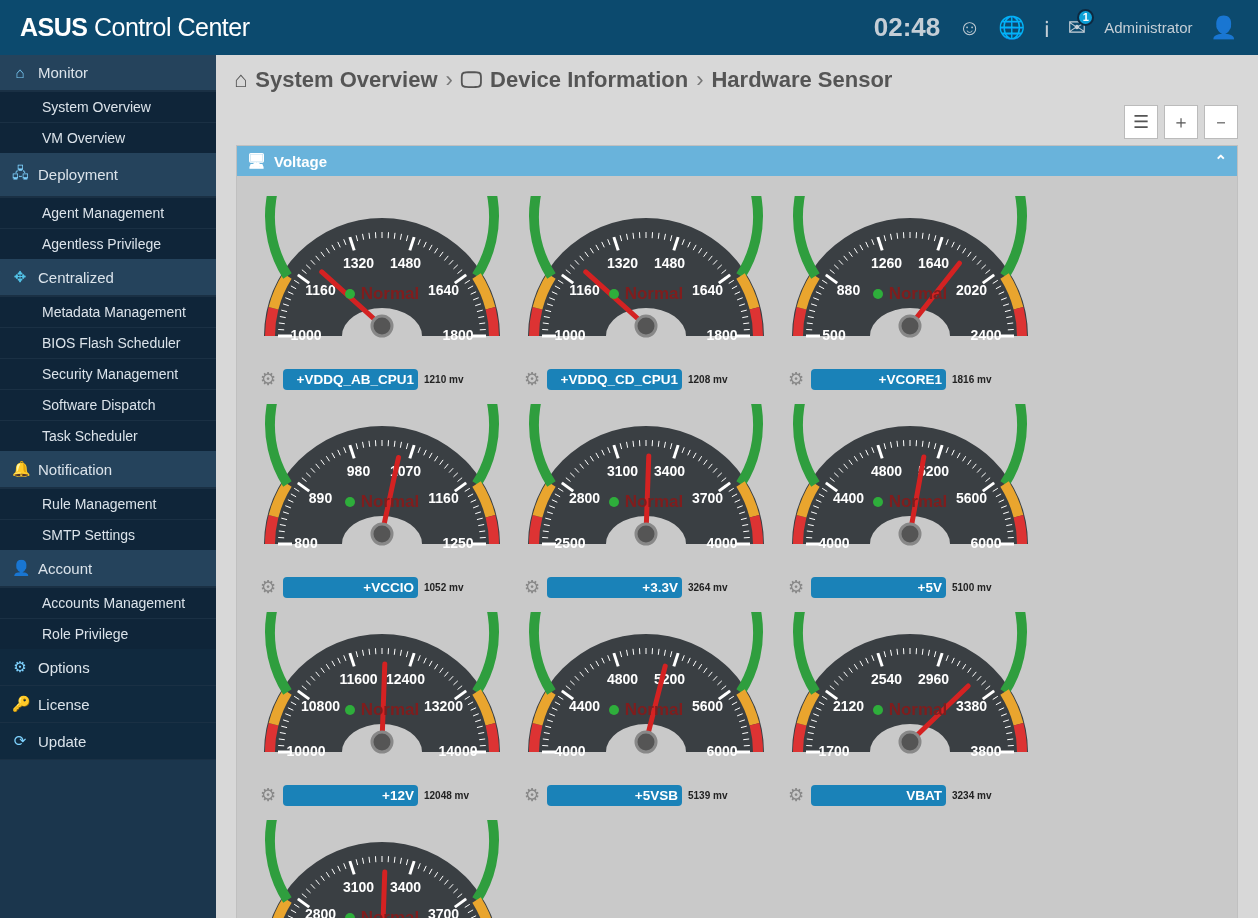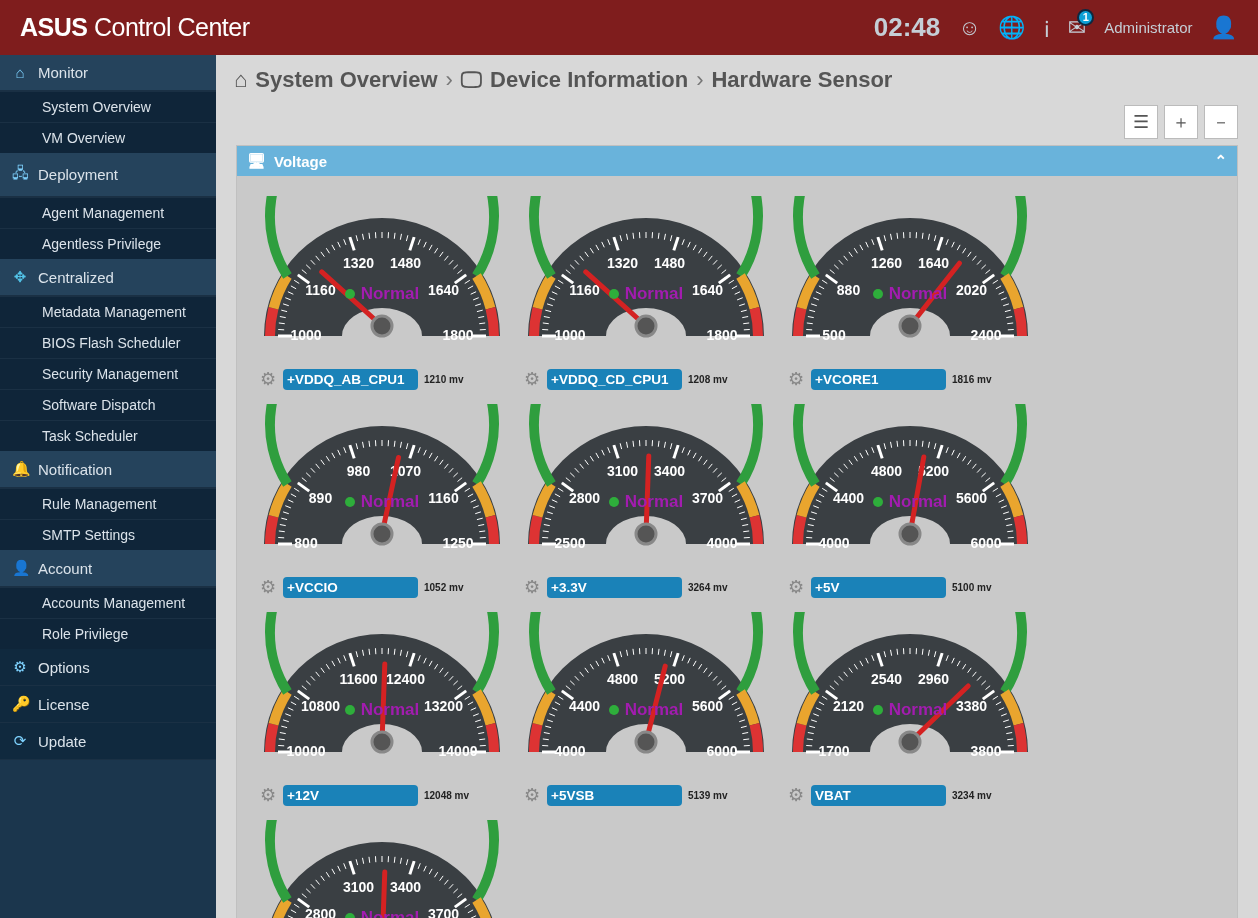"ASUS Control Center" .header { background: #7f1d1d -> #0c4a6e }
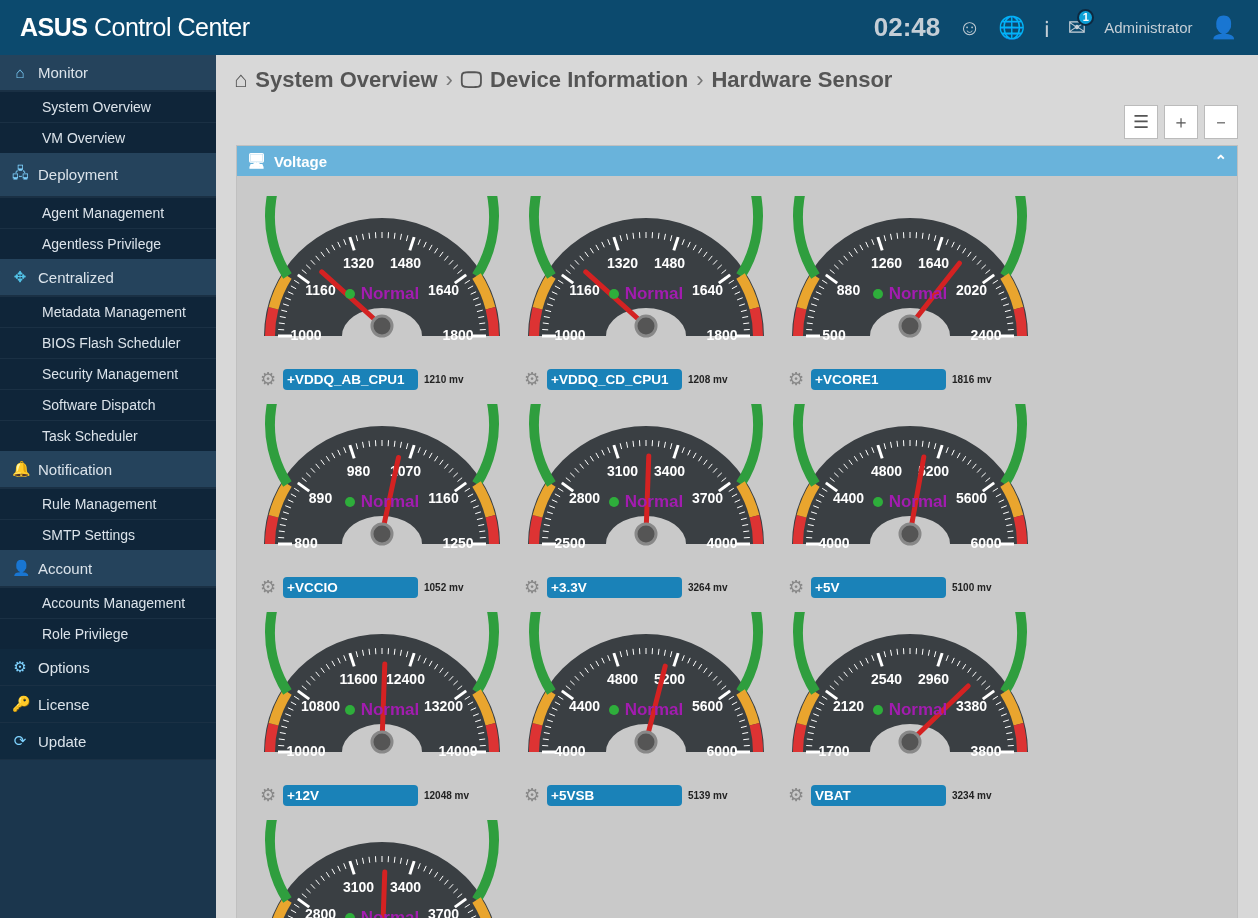"Normal" .gauge-status { color: #a21caf -> #7f1d1d }
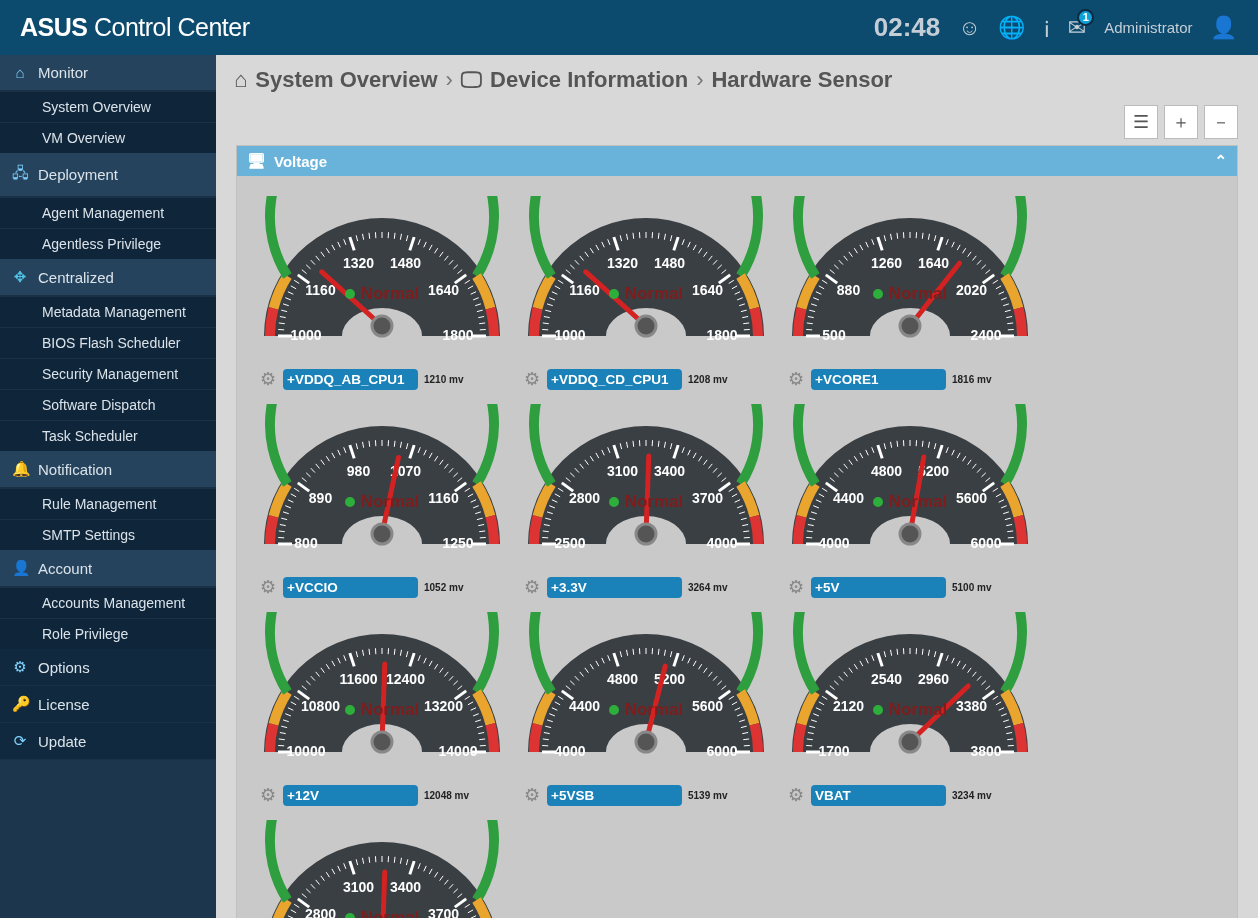"+VDDQ_AB_CPU1" .gauge-footer .name { text-align: left -> right }
